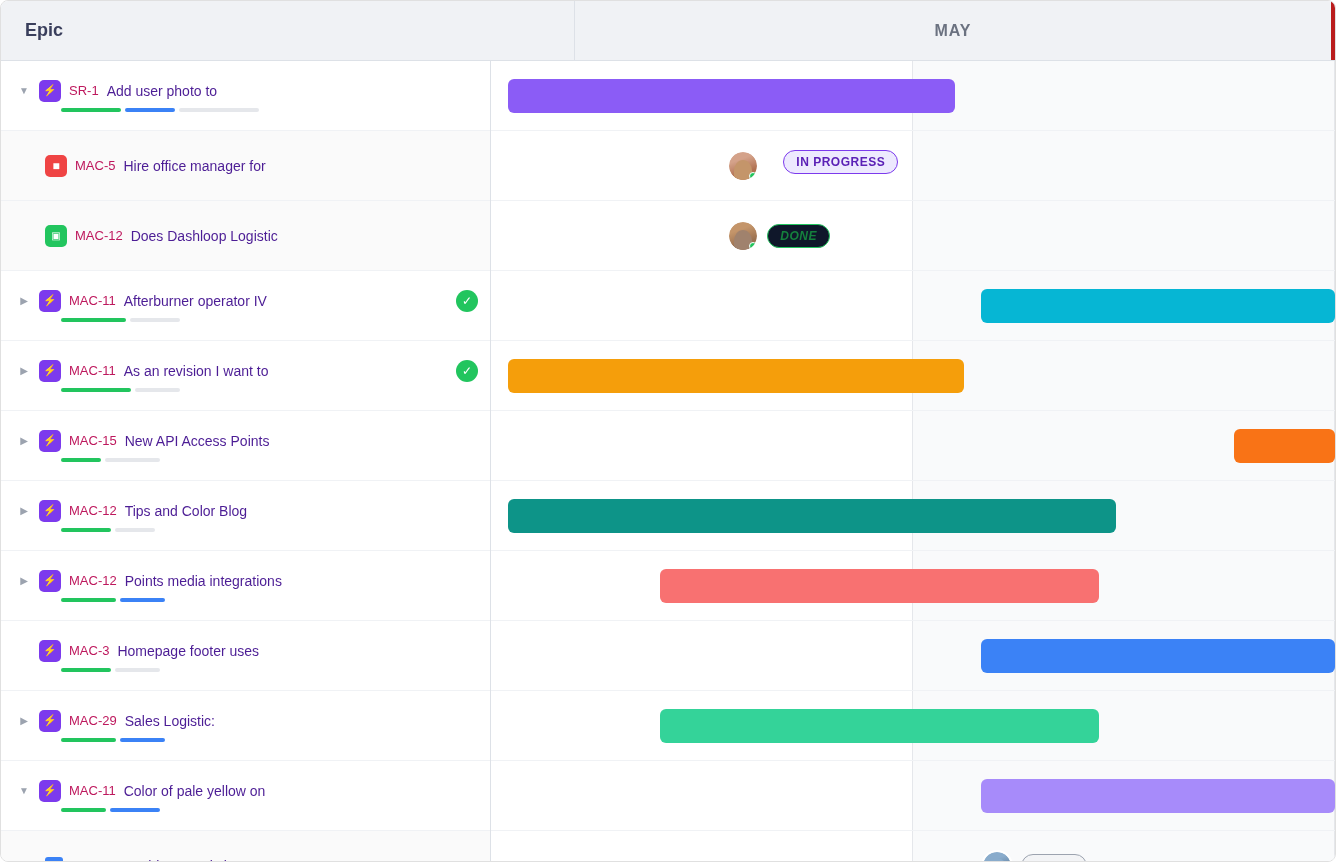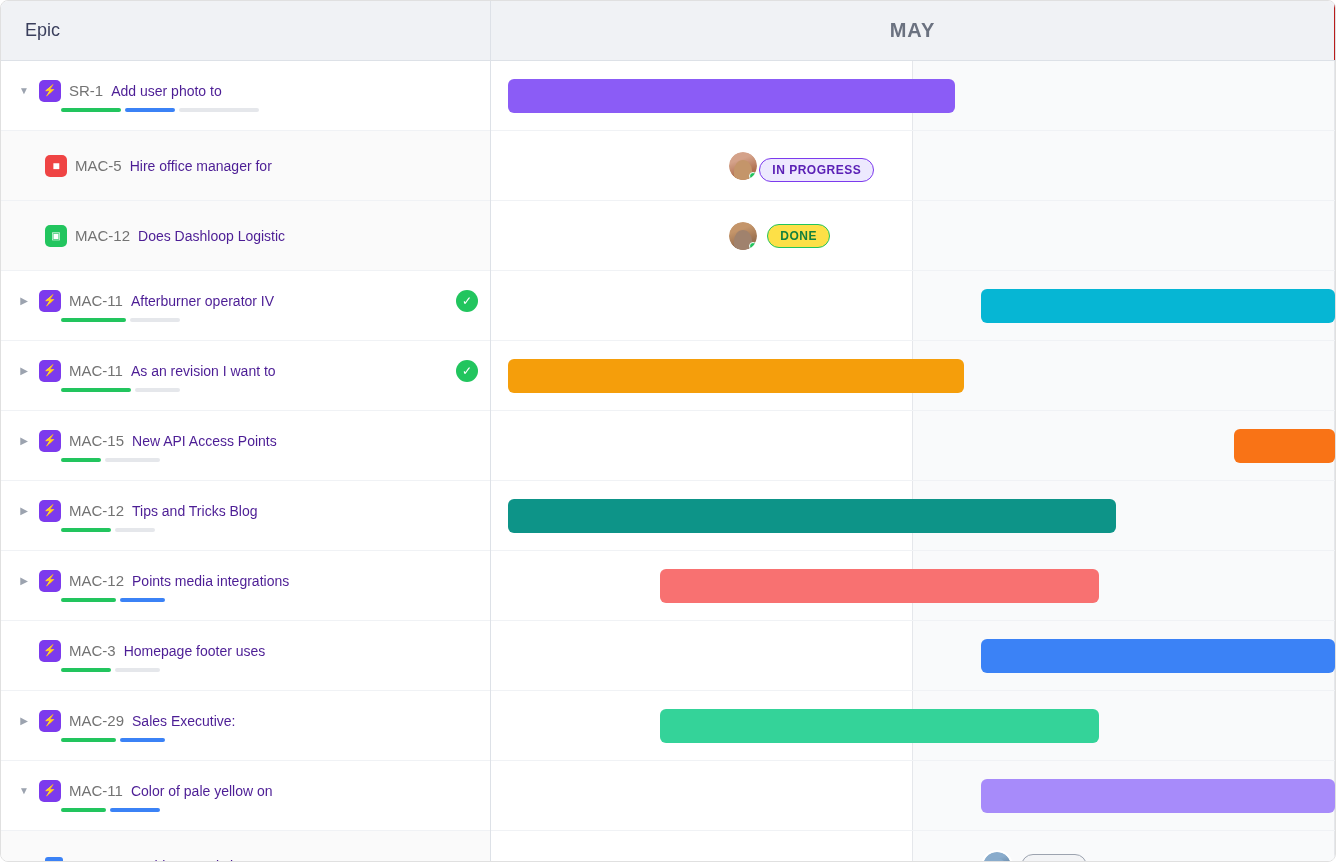"Epic" .header-epic { font-weight: 400 -> 700; width: 490px -> 574px }
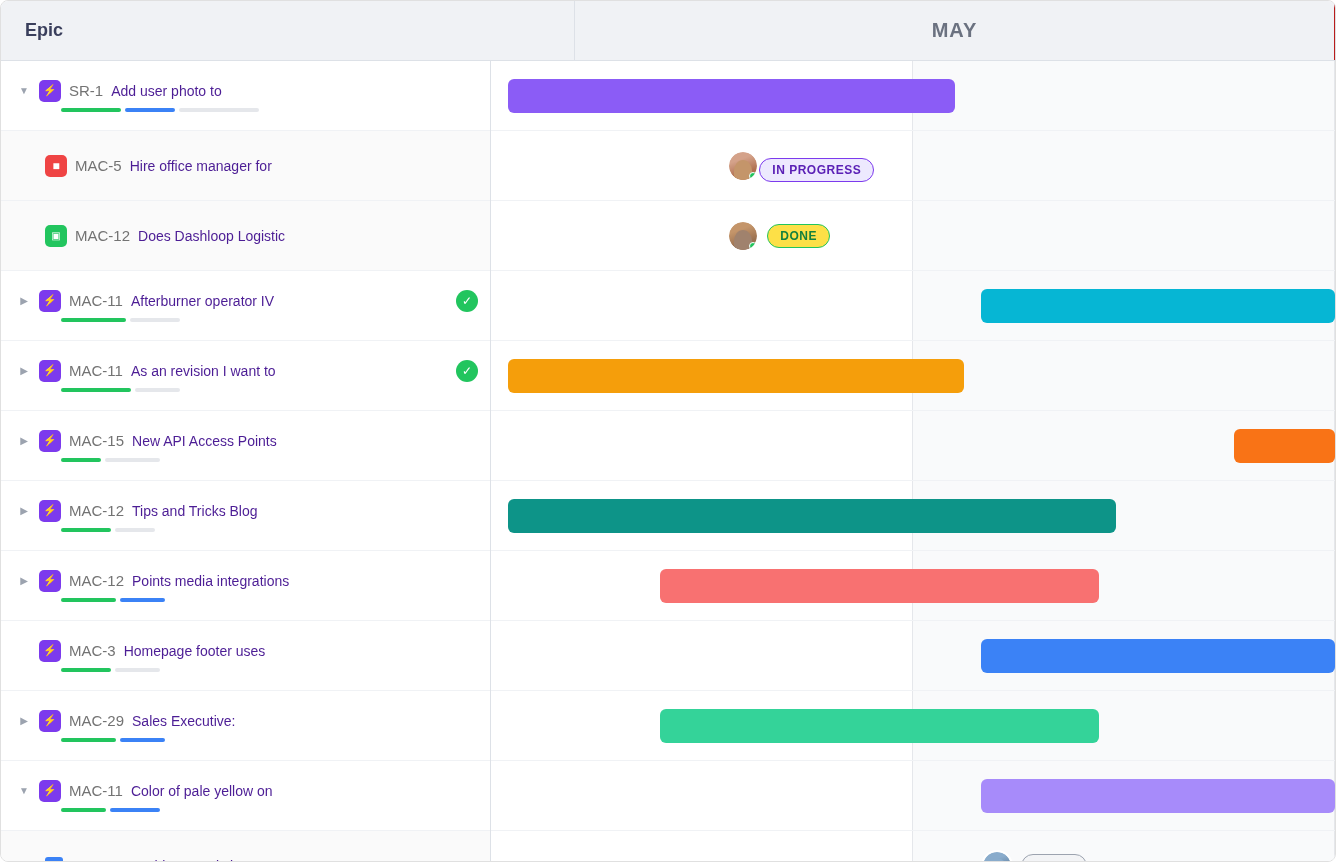"MAY" .header-month { border-right: 1px solid #b91c1c -> 4px solid #b91c1c; font-size: 20px -> 16px }
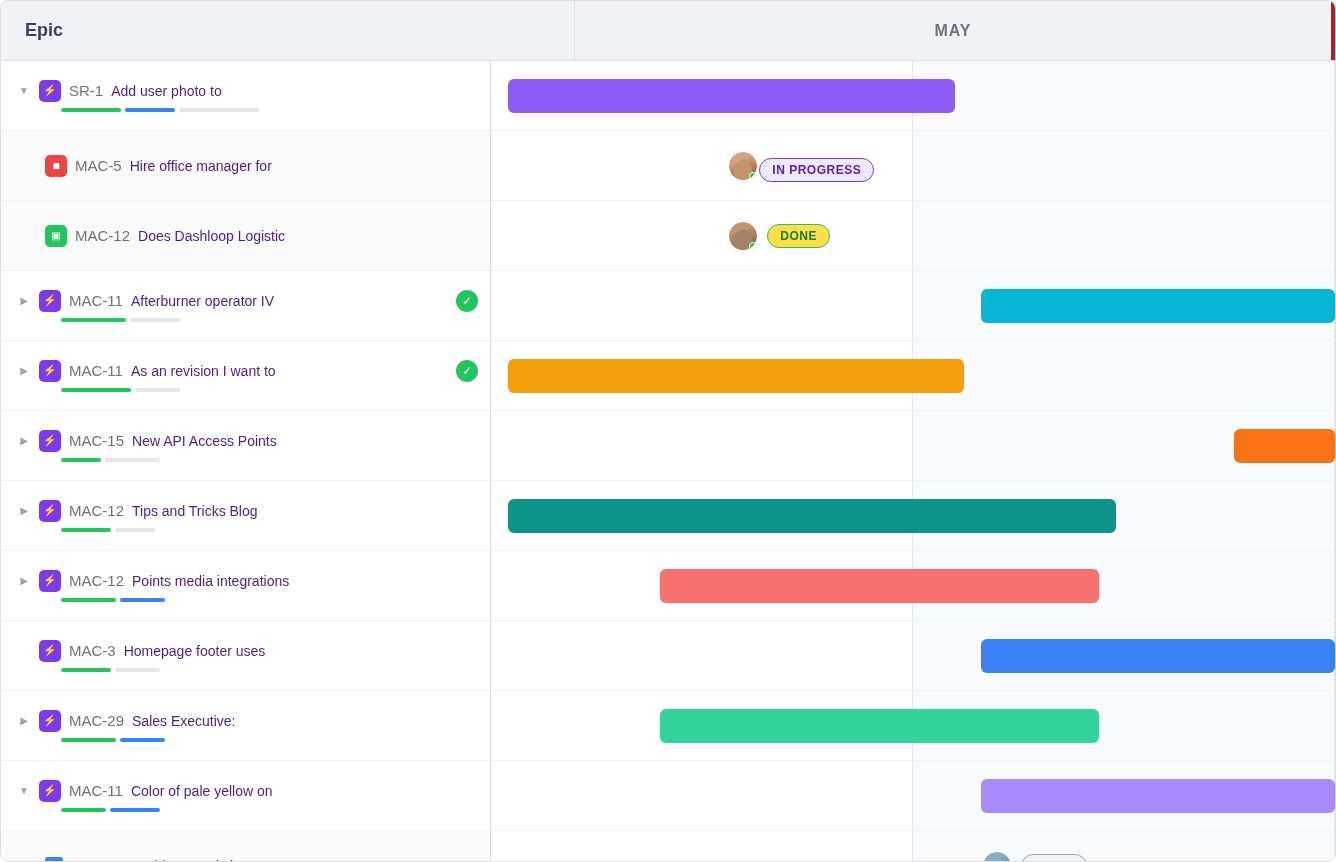"SR-1" .epic-id { color: #737373 -> #be185d; font-size: 15px -> 13px }
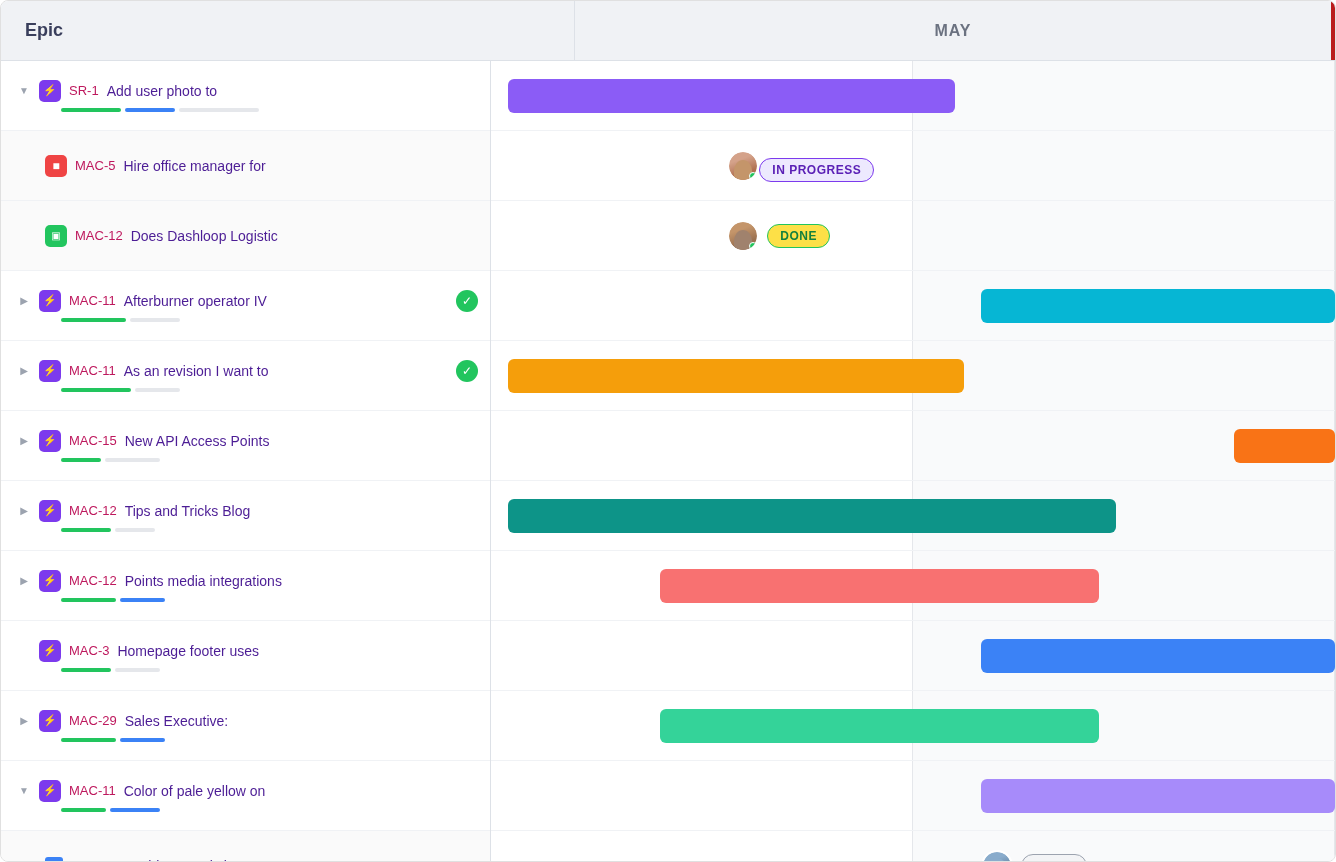"IN PROGRESS" div { align-items: flex-end -> flex-start; gap: 0 -> 24px }
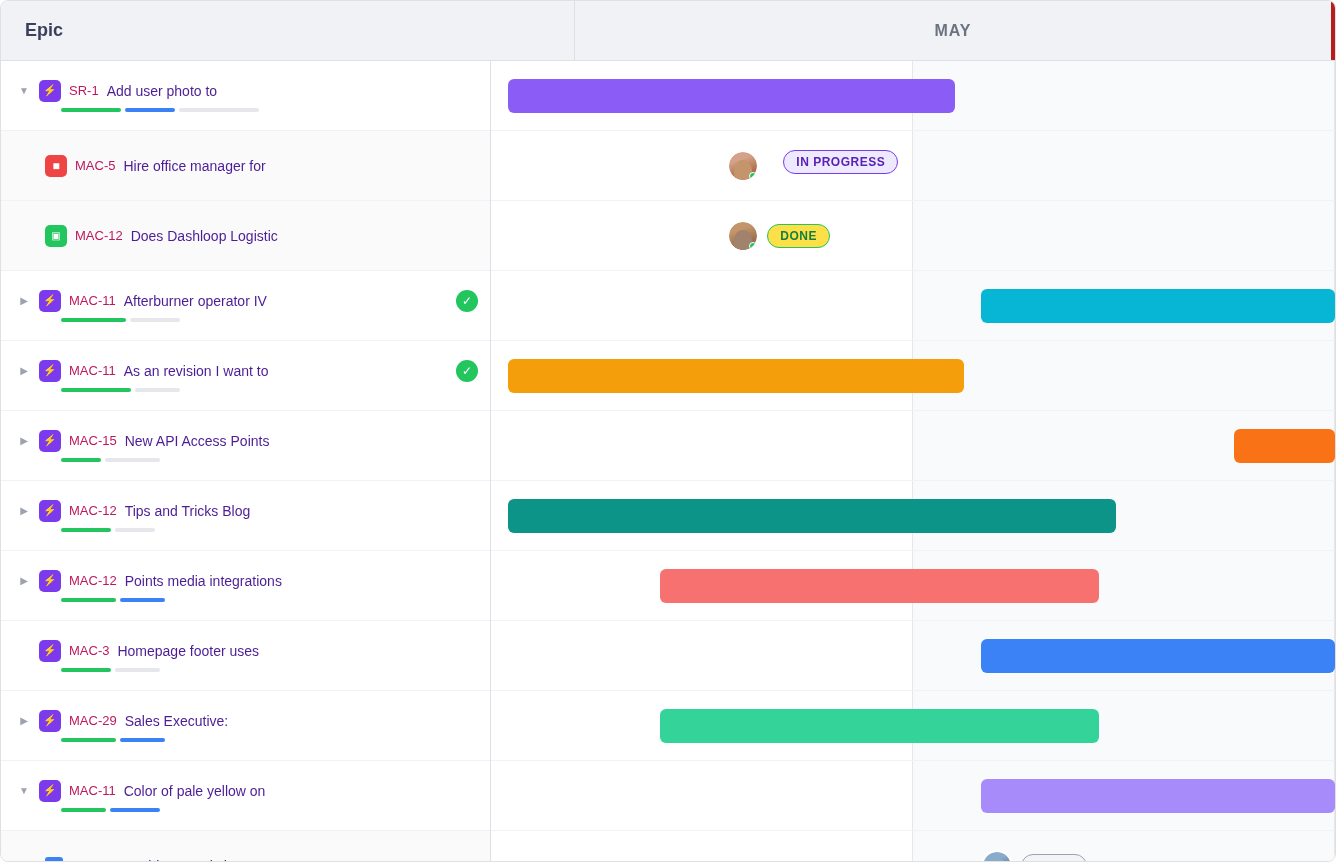"DONE" .status-done { background: #fde047 -> #0f172a; font-style: none -> italic }
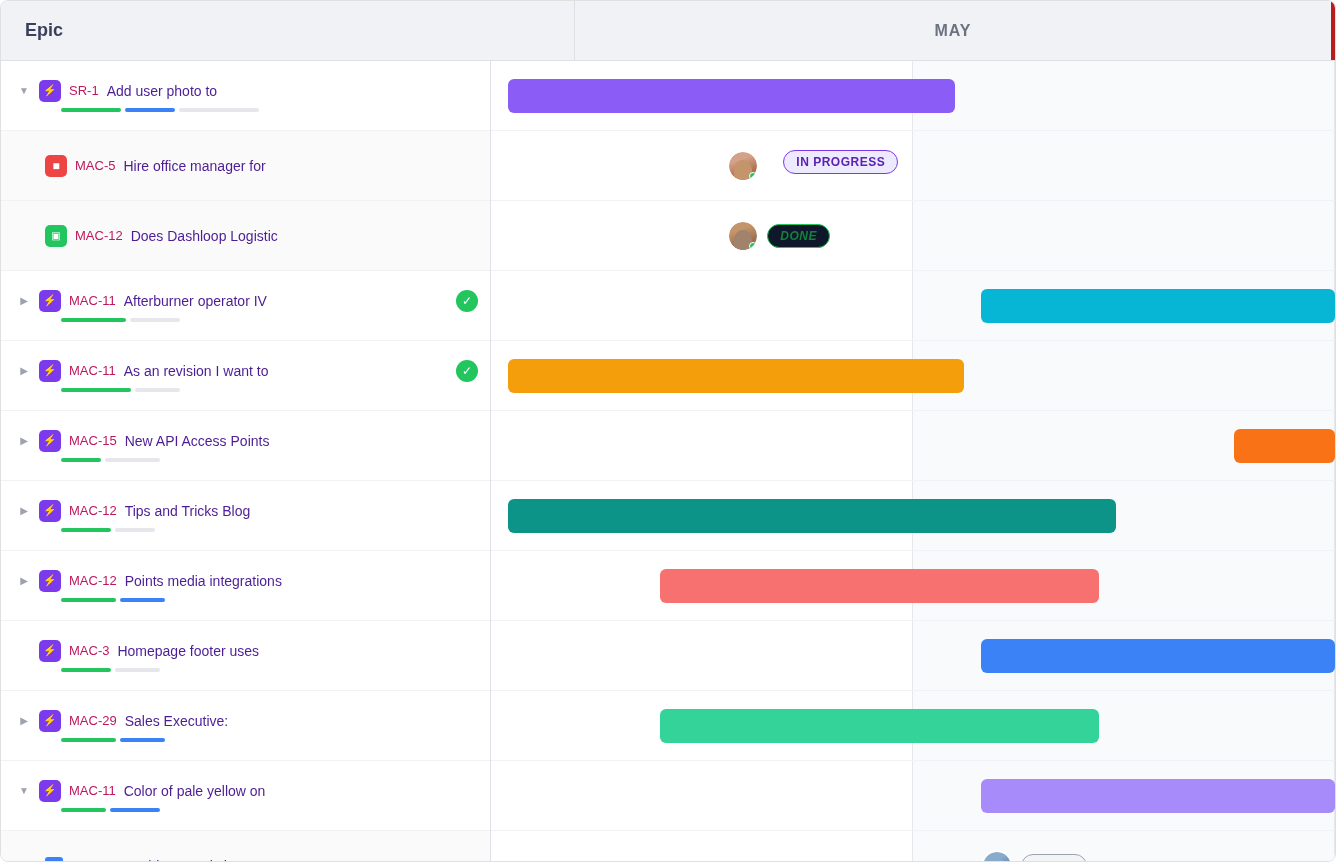"Tips and Tricks Blog" span.epic-title { text: Tricks -> Color }
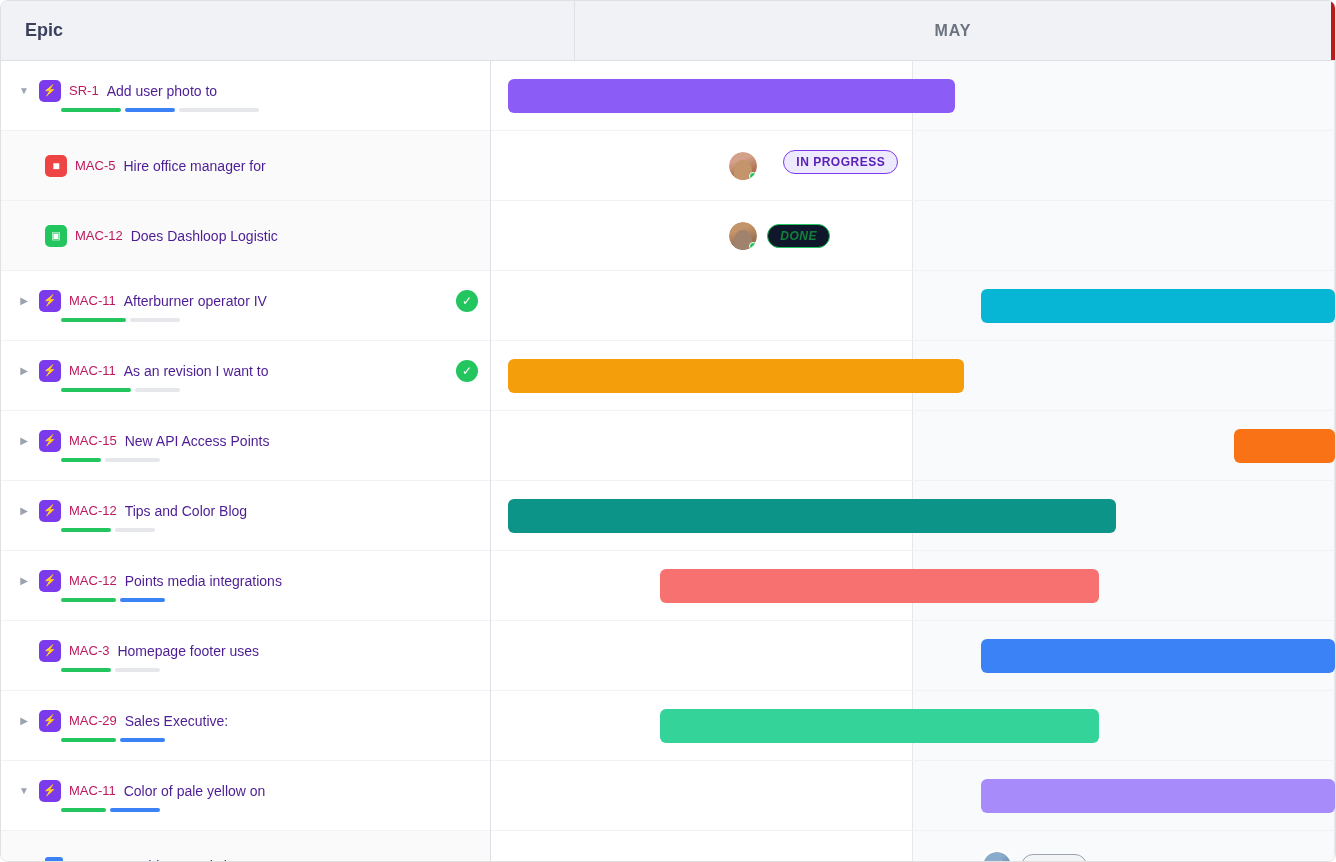"Sales Executive:" span.epic-title { text: Executive -> Logistic }
